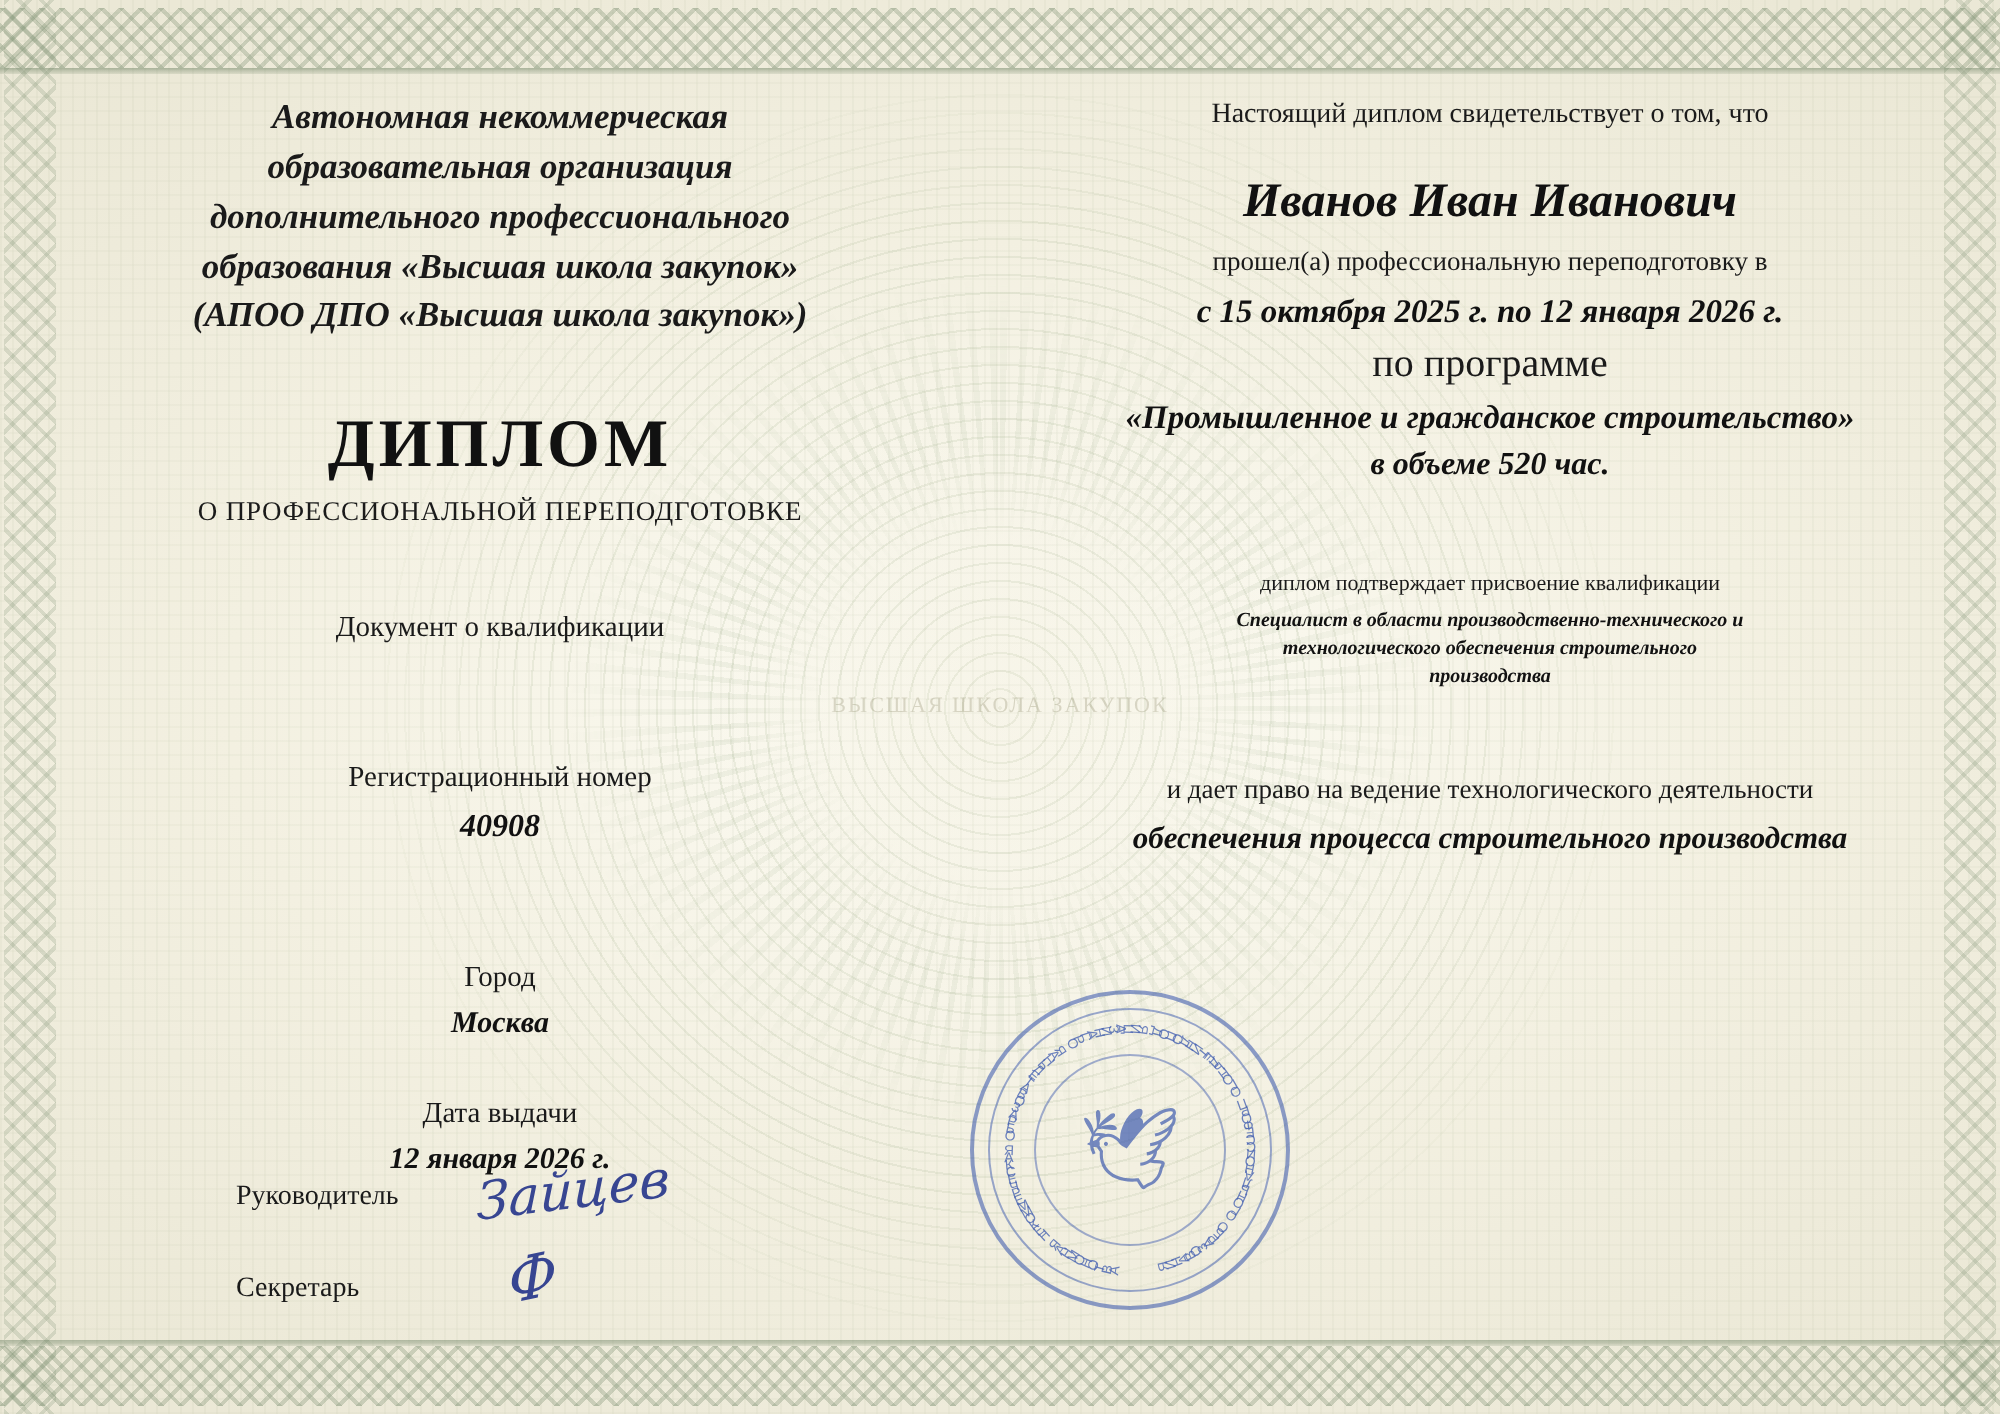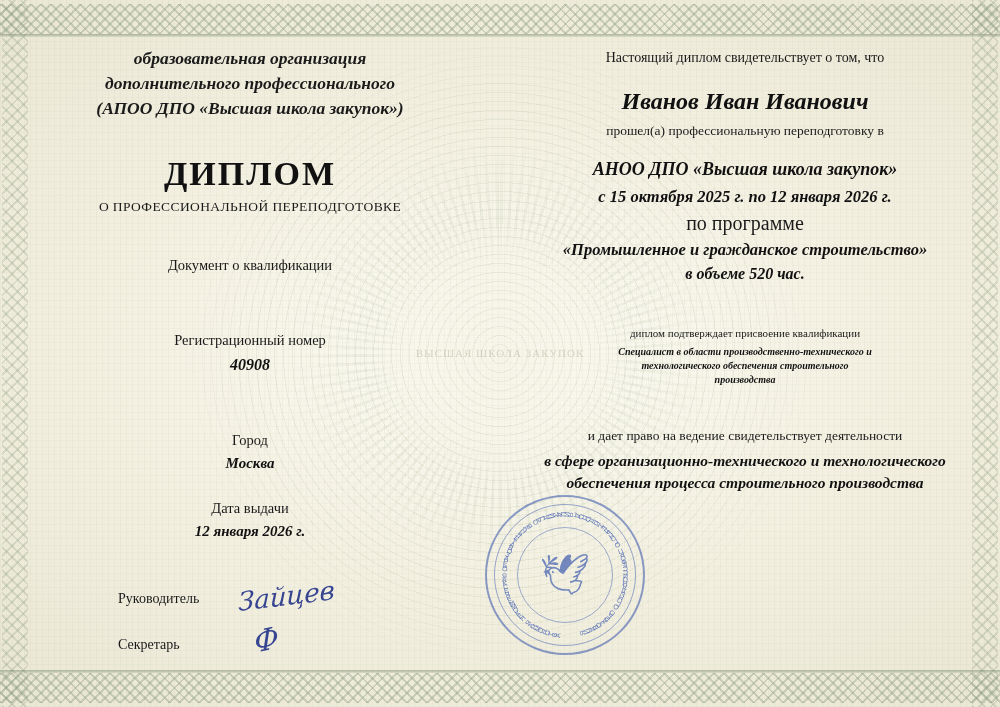"Автономная некоммерческая" div { html: none -> <div>Автономная некоммерческая</div> }
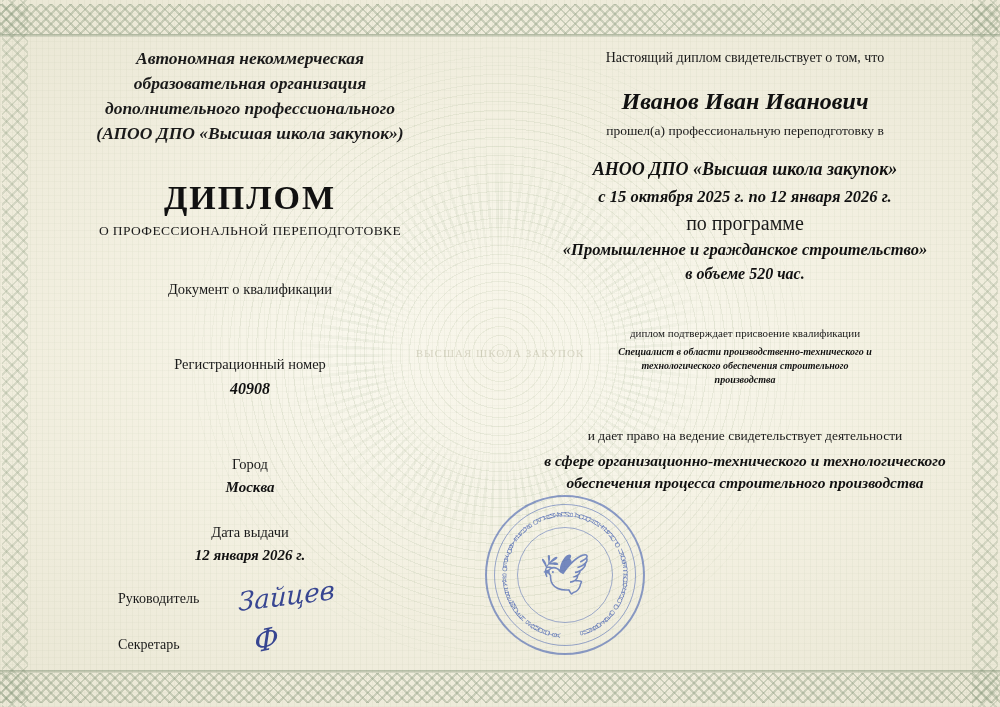"образования «Высшая школа закупок»" div { html: none -> <div>образования «Высшая школа закупок»</div> }
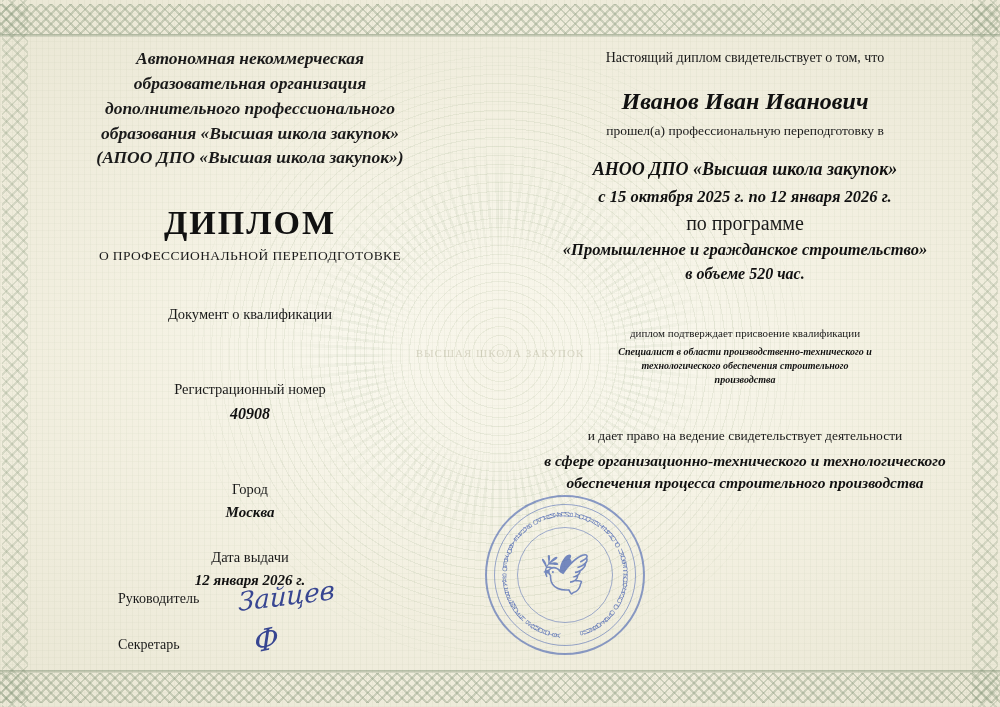"АНОО ДПО «Высшая школа закупок»" div.org-short { html: <div>АНОО ДПО «Высшая школа закупок»</div> -> none }
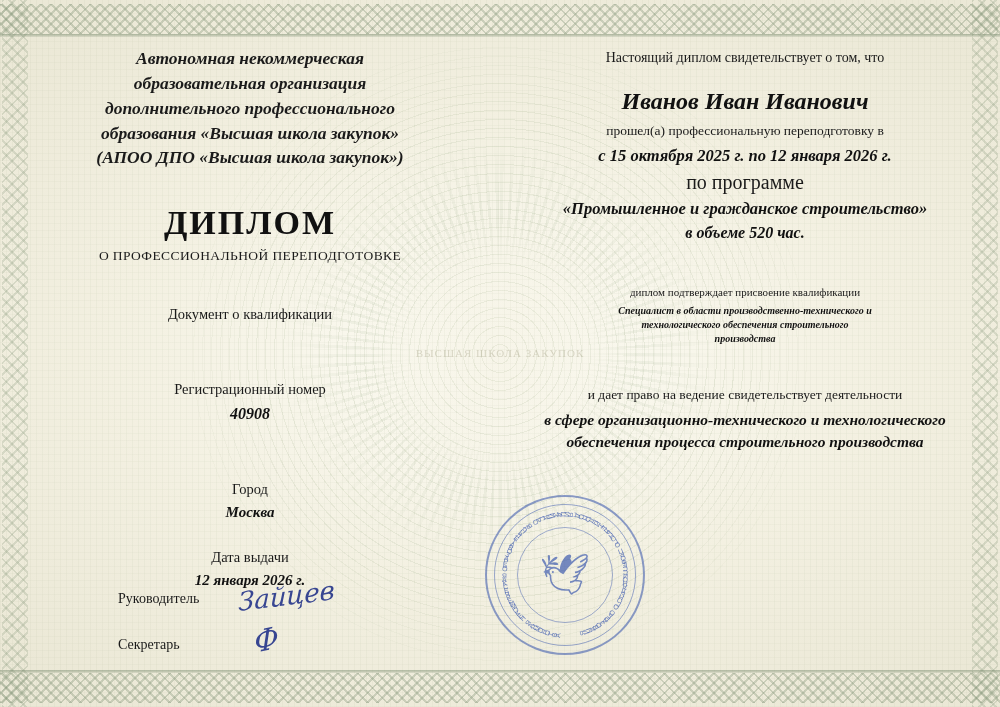"и дает право на ведение" div.right-label { text: свидетельствует -> технологического }
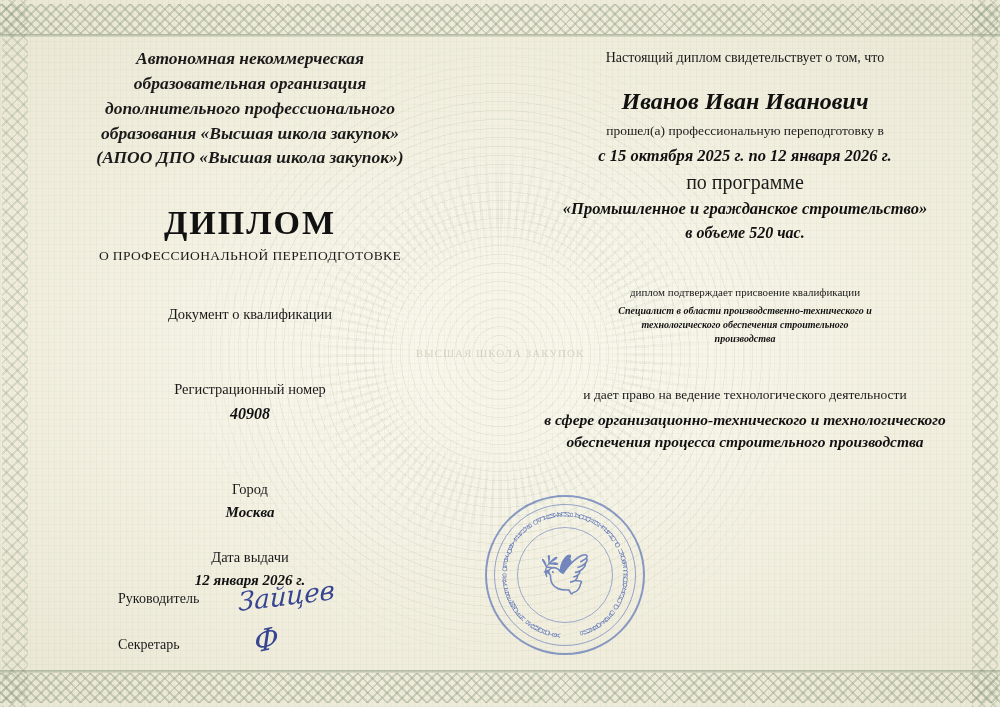"в сфере организационно-технического и" div { html: <div>в сфере организационно-технического и технологического</div> -> none }
